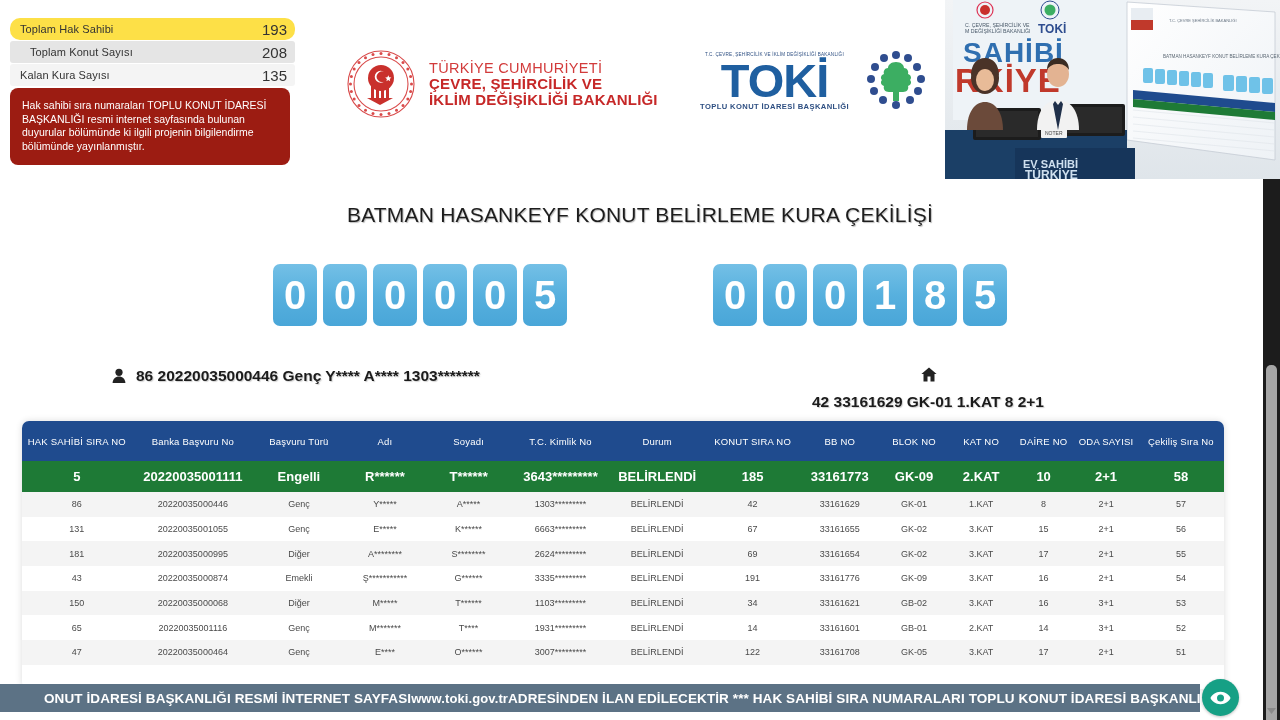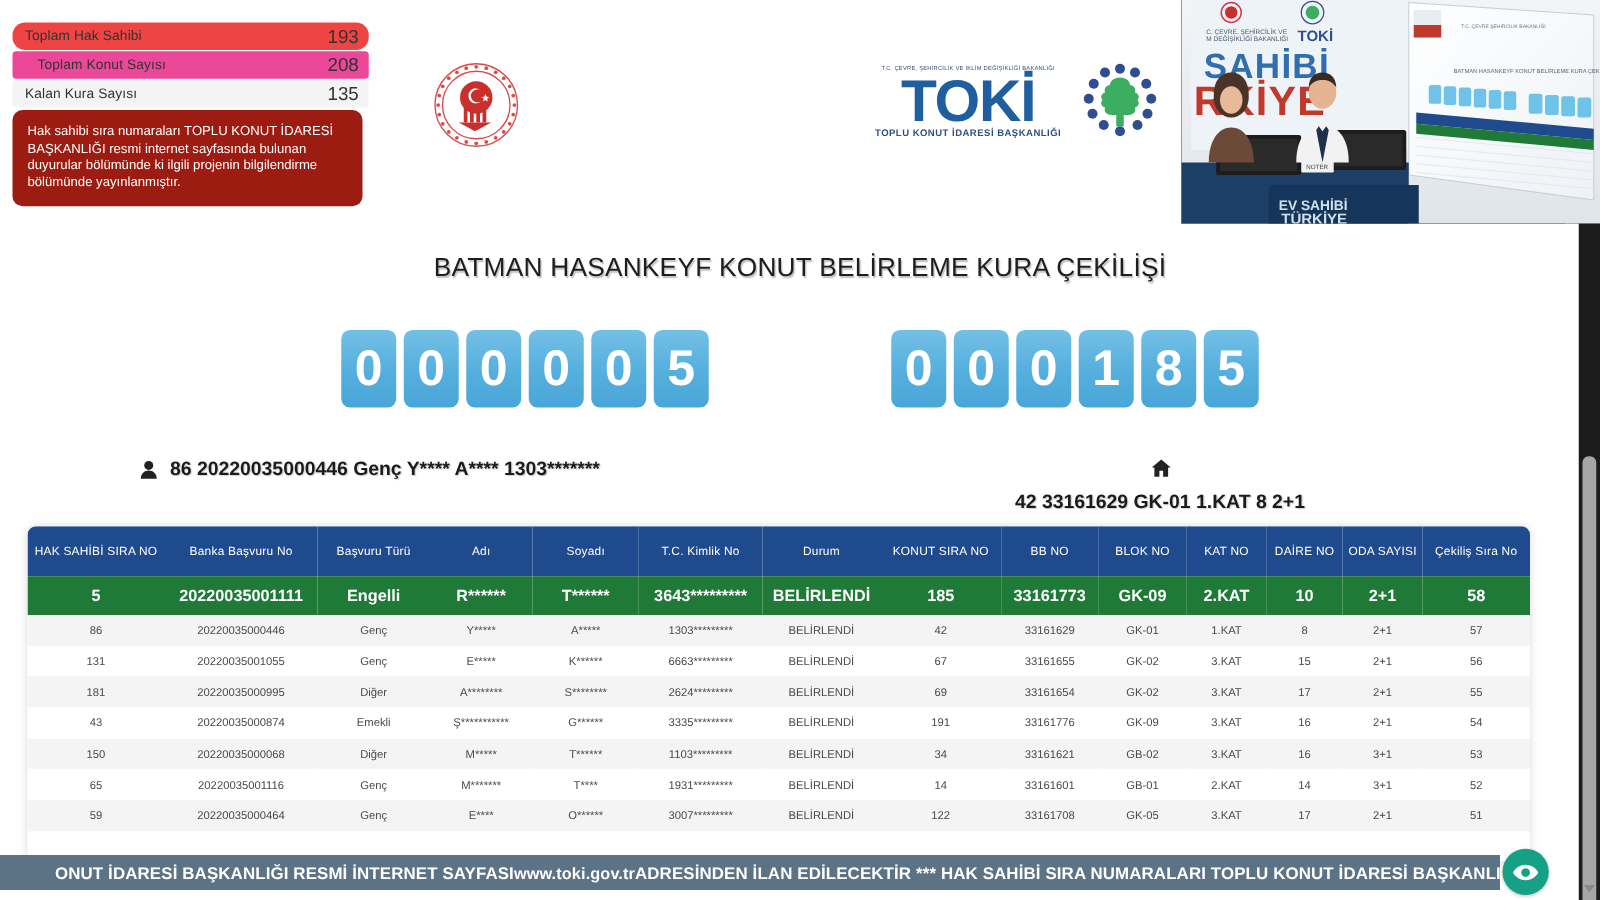"Toplam Hak Sahibi" .stat-1 { background: #ef4444 -> #fde047 }
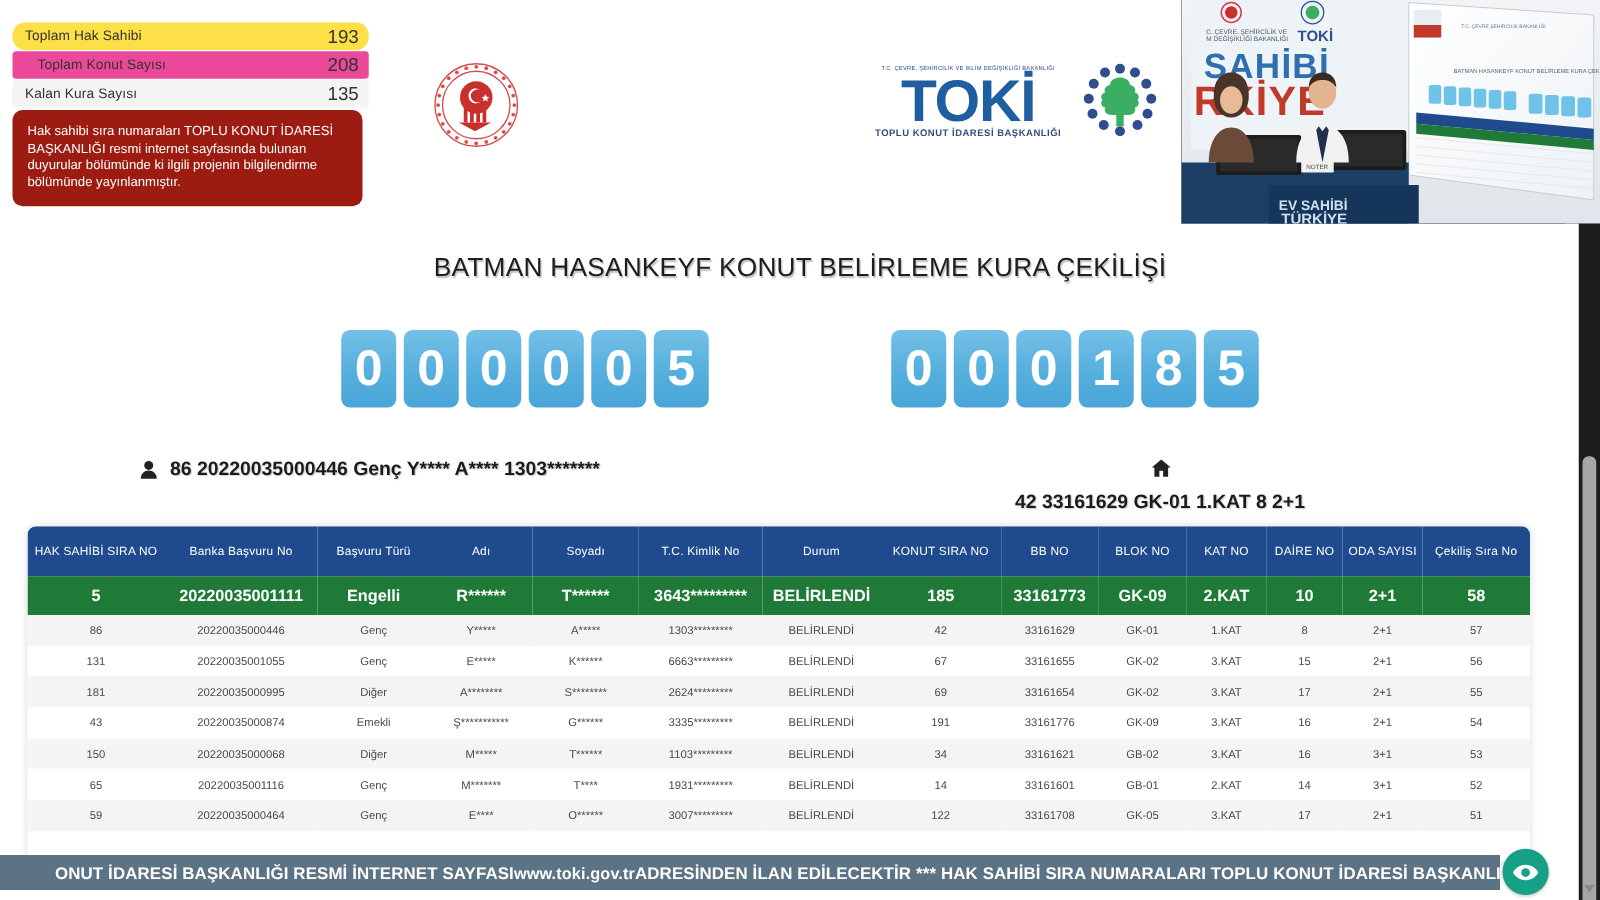"Toplam Konut Sayısı" .stat-2 { background: #ec4899 -> #e5e5e5 }
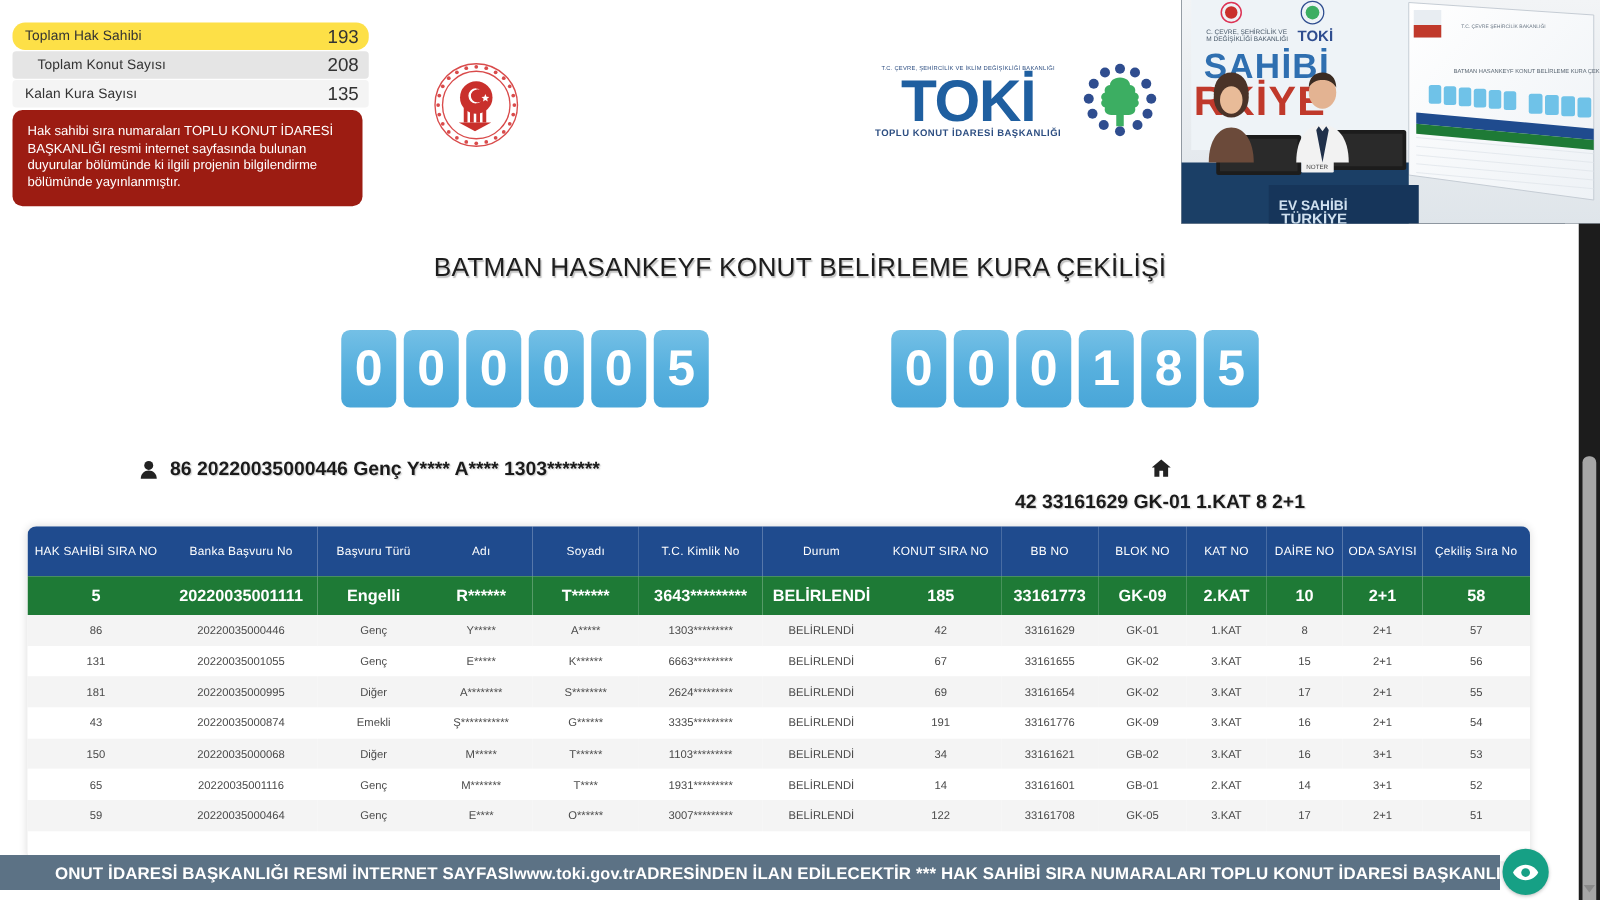"TÜRKİYE CUMHURİYETİ" div.min-text { html: none -> <div> <div>TÜRKİYE CUMHURİYETİ</div> <div>ÇEVRE, ŞEHİRCİLİK VE</div> <div>İKLİM DEĞİŞİKLİĞİ BAKANLIĞI</div> </div> }
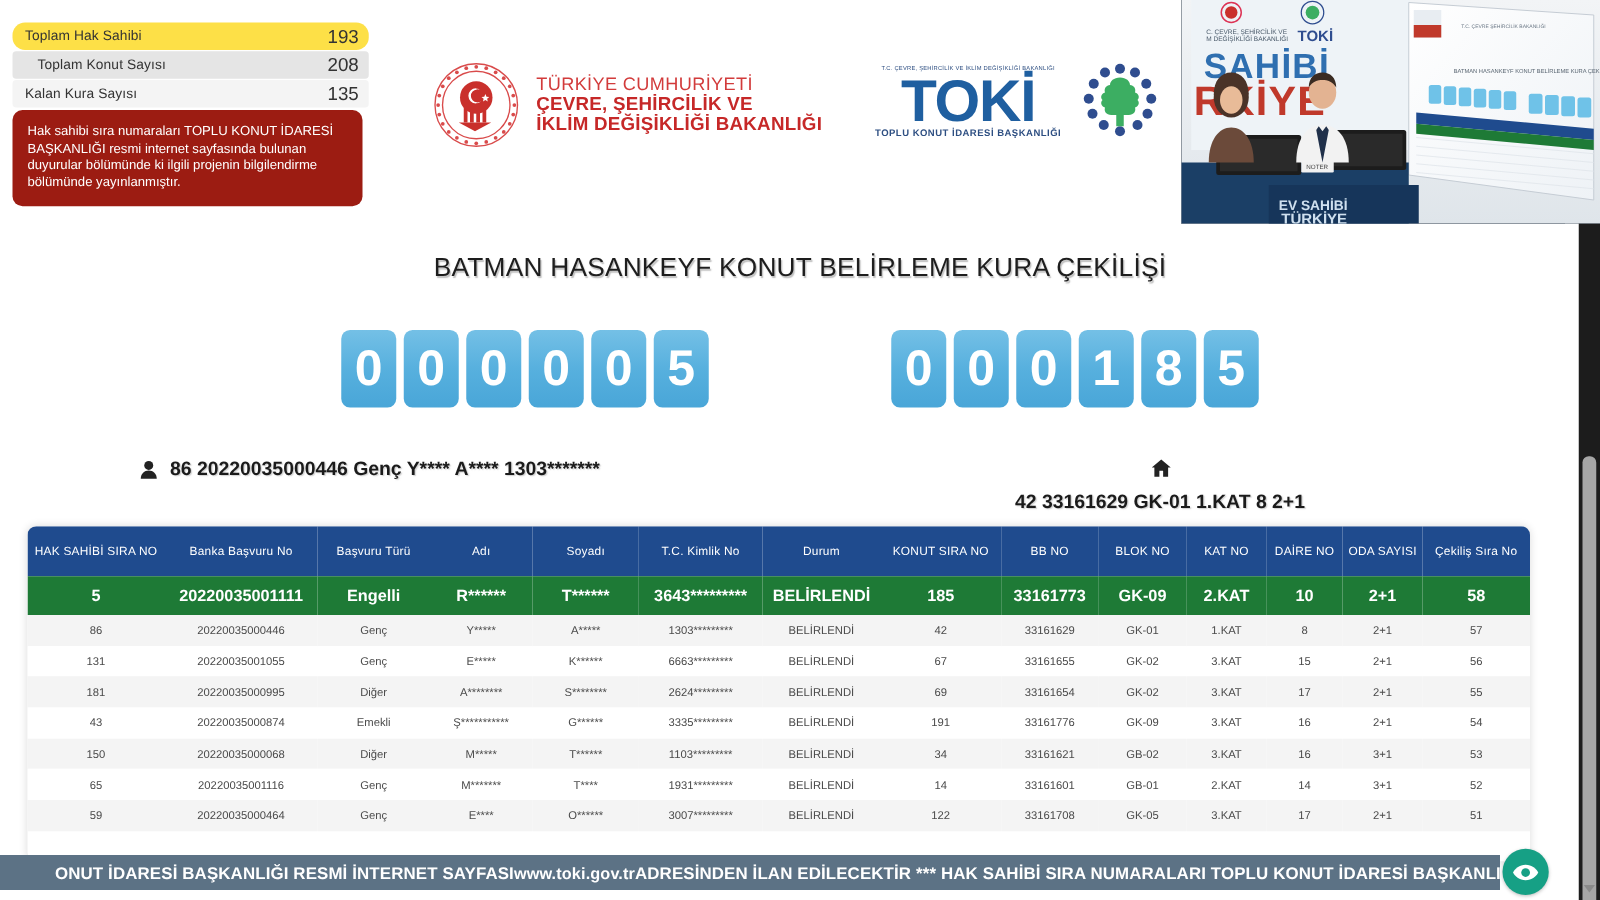"59" td { text: 59 -> 47 }
